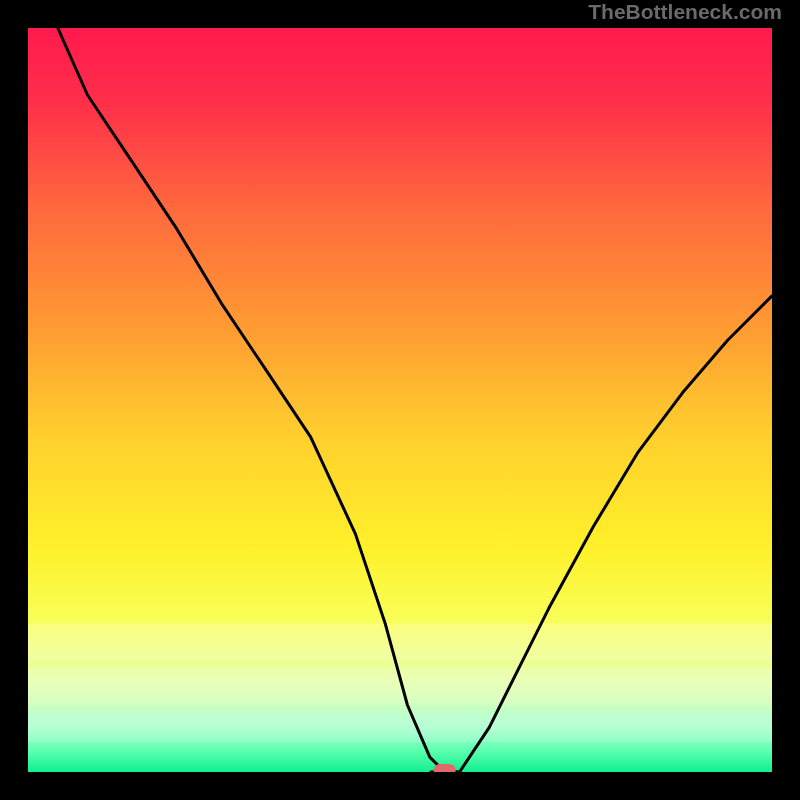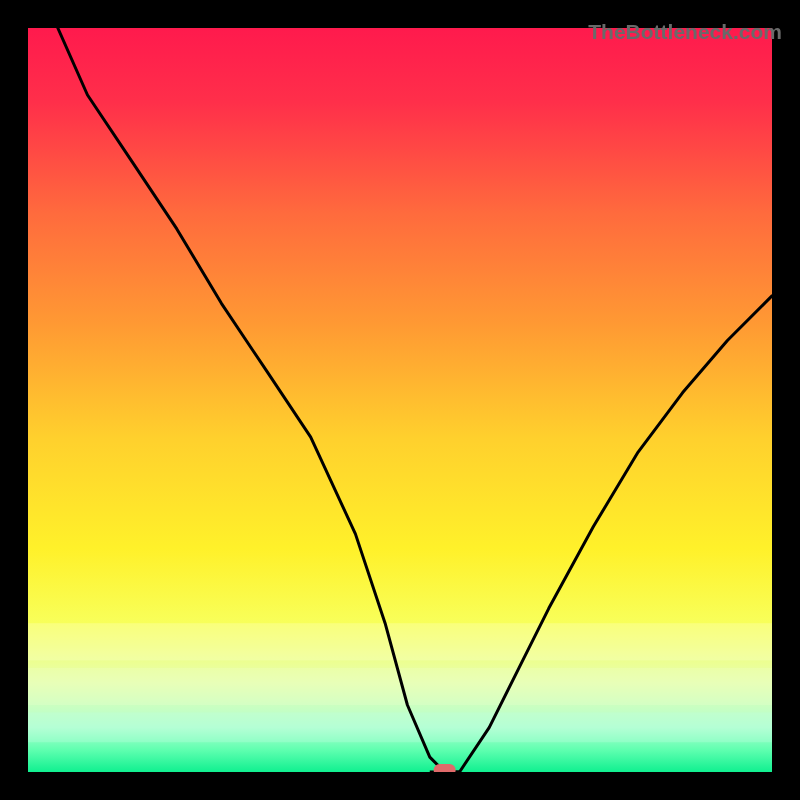"TheBottleneck.com" .watermark { top: 20px -> 0 }
